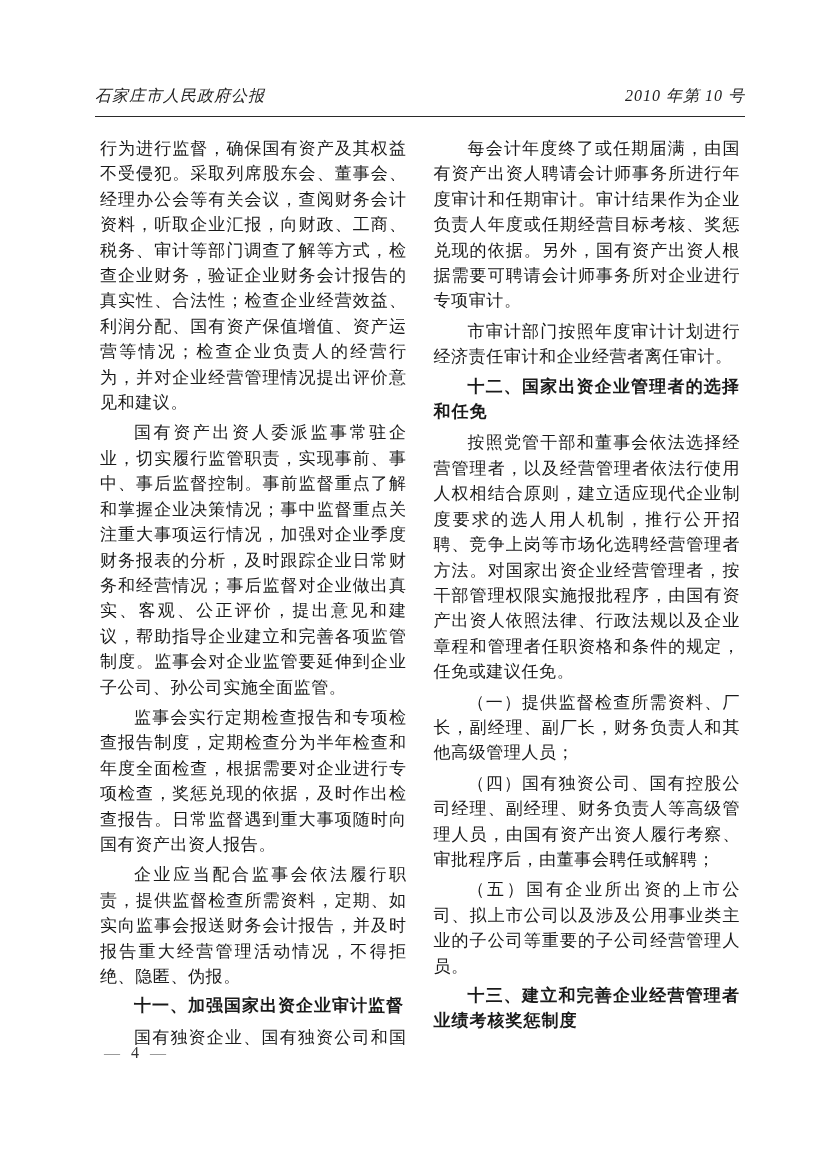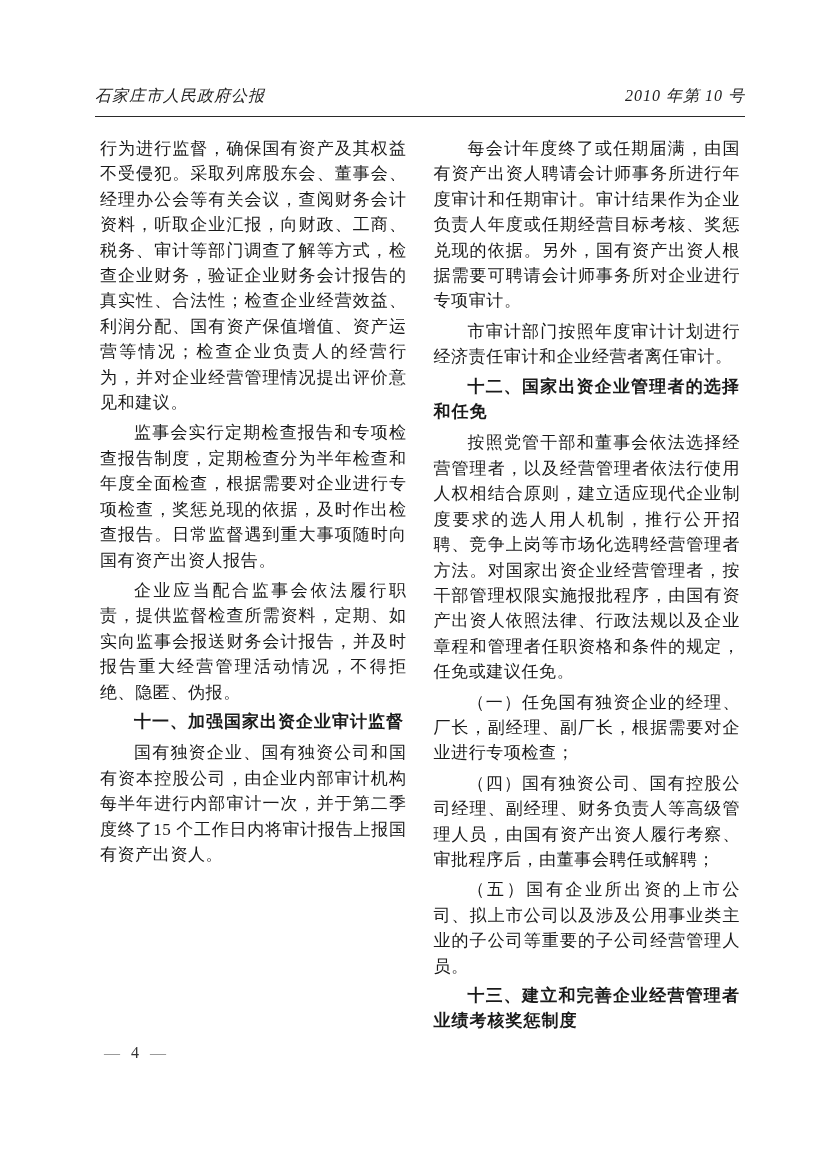"国有资产出资人委派监事常驻企业，切实履行监管职责，实现事前、事中、事后监督控制。" p.indent { html: none -> <p>国有资产出资人委派监事常驻企业，切实履行监管职责，实现事前、事中、事后监督控制。事前监督重点了解和掌握企业决策情况；事中监督重点关注重大事项运行情况，加强对企业季度财务报表的分析，及时跟踪企业日常财务和经营情况；事后监督对企业做出真实、客观、公正评价，提出意见和建议，帮助指导企业建立和完善各项监管制度。监事会对企业监管要延伸到企业子公司、孙公司实施全面监管。</p> }
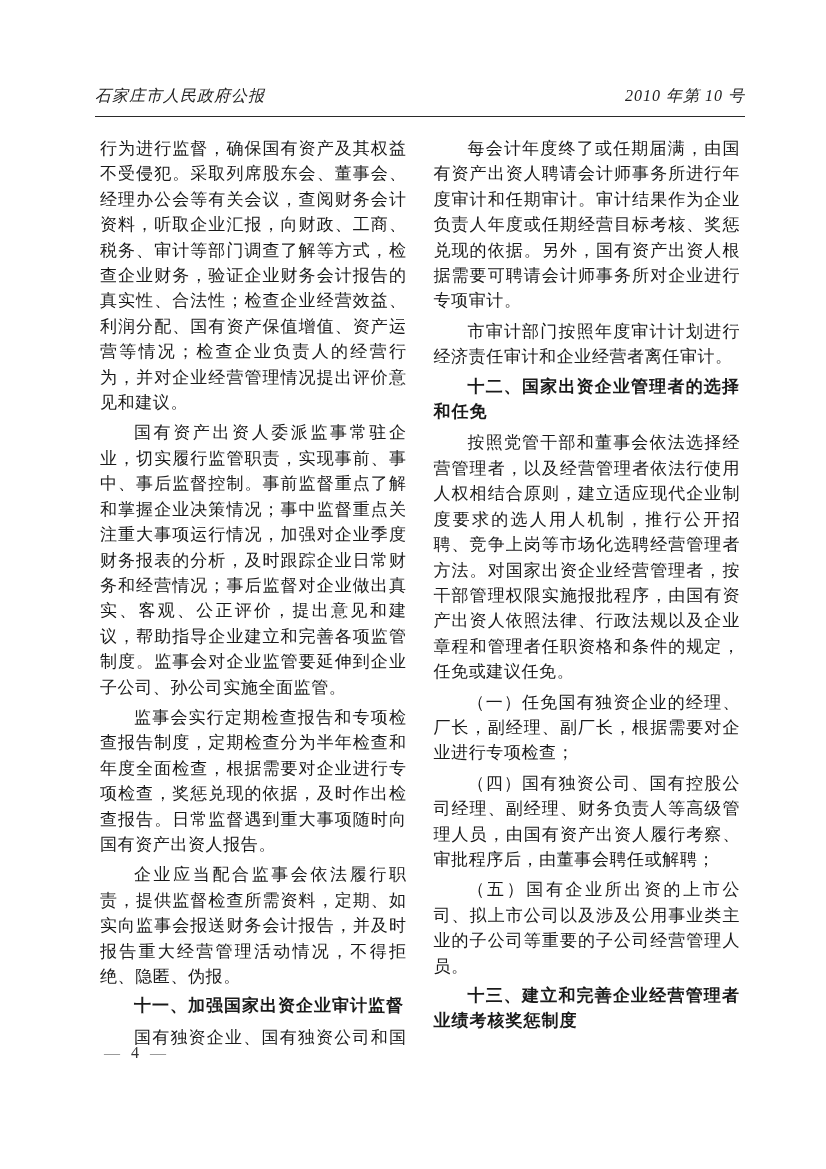"（一）任免国有独资企业的经理、厂长，副经理、副厂长，根据需要对企业进行专项检查；" p.indent { text: 任免国有独资企业的经理、厂长，副经理、副厂长，根据需要对企业进行专项检查 -> 提供监督检查所需资料、厂长，副经理、副厂长，财务负责人和其他高级管理人员 }
